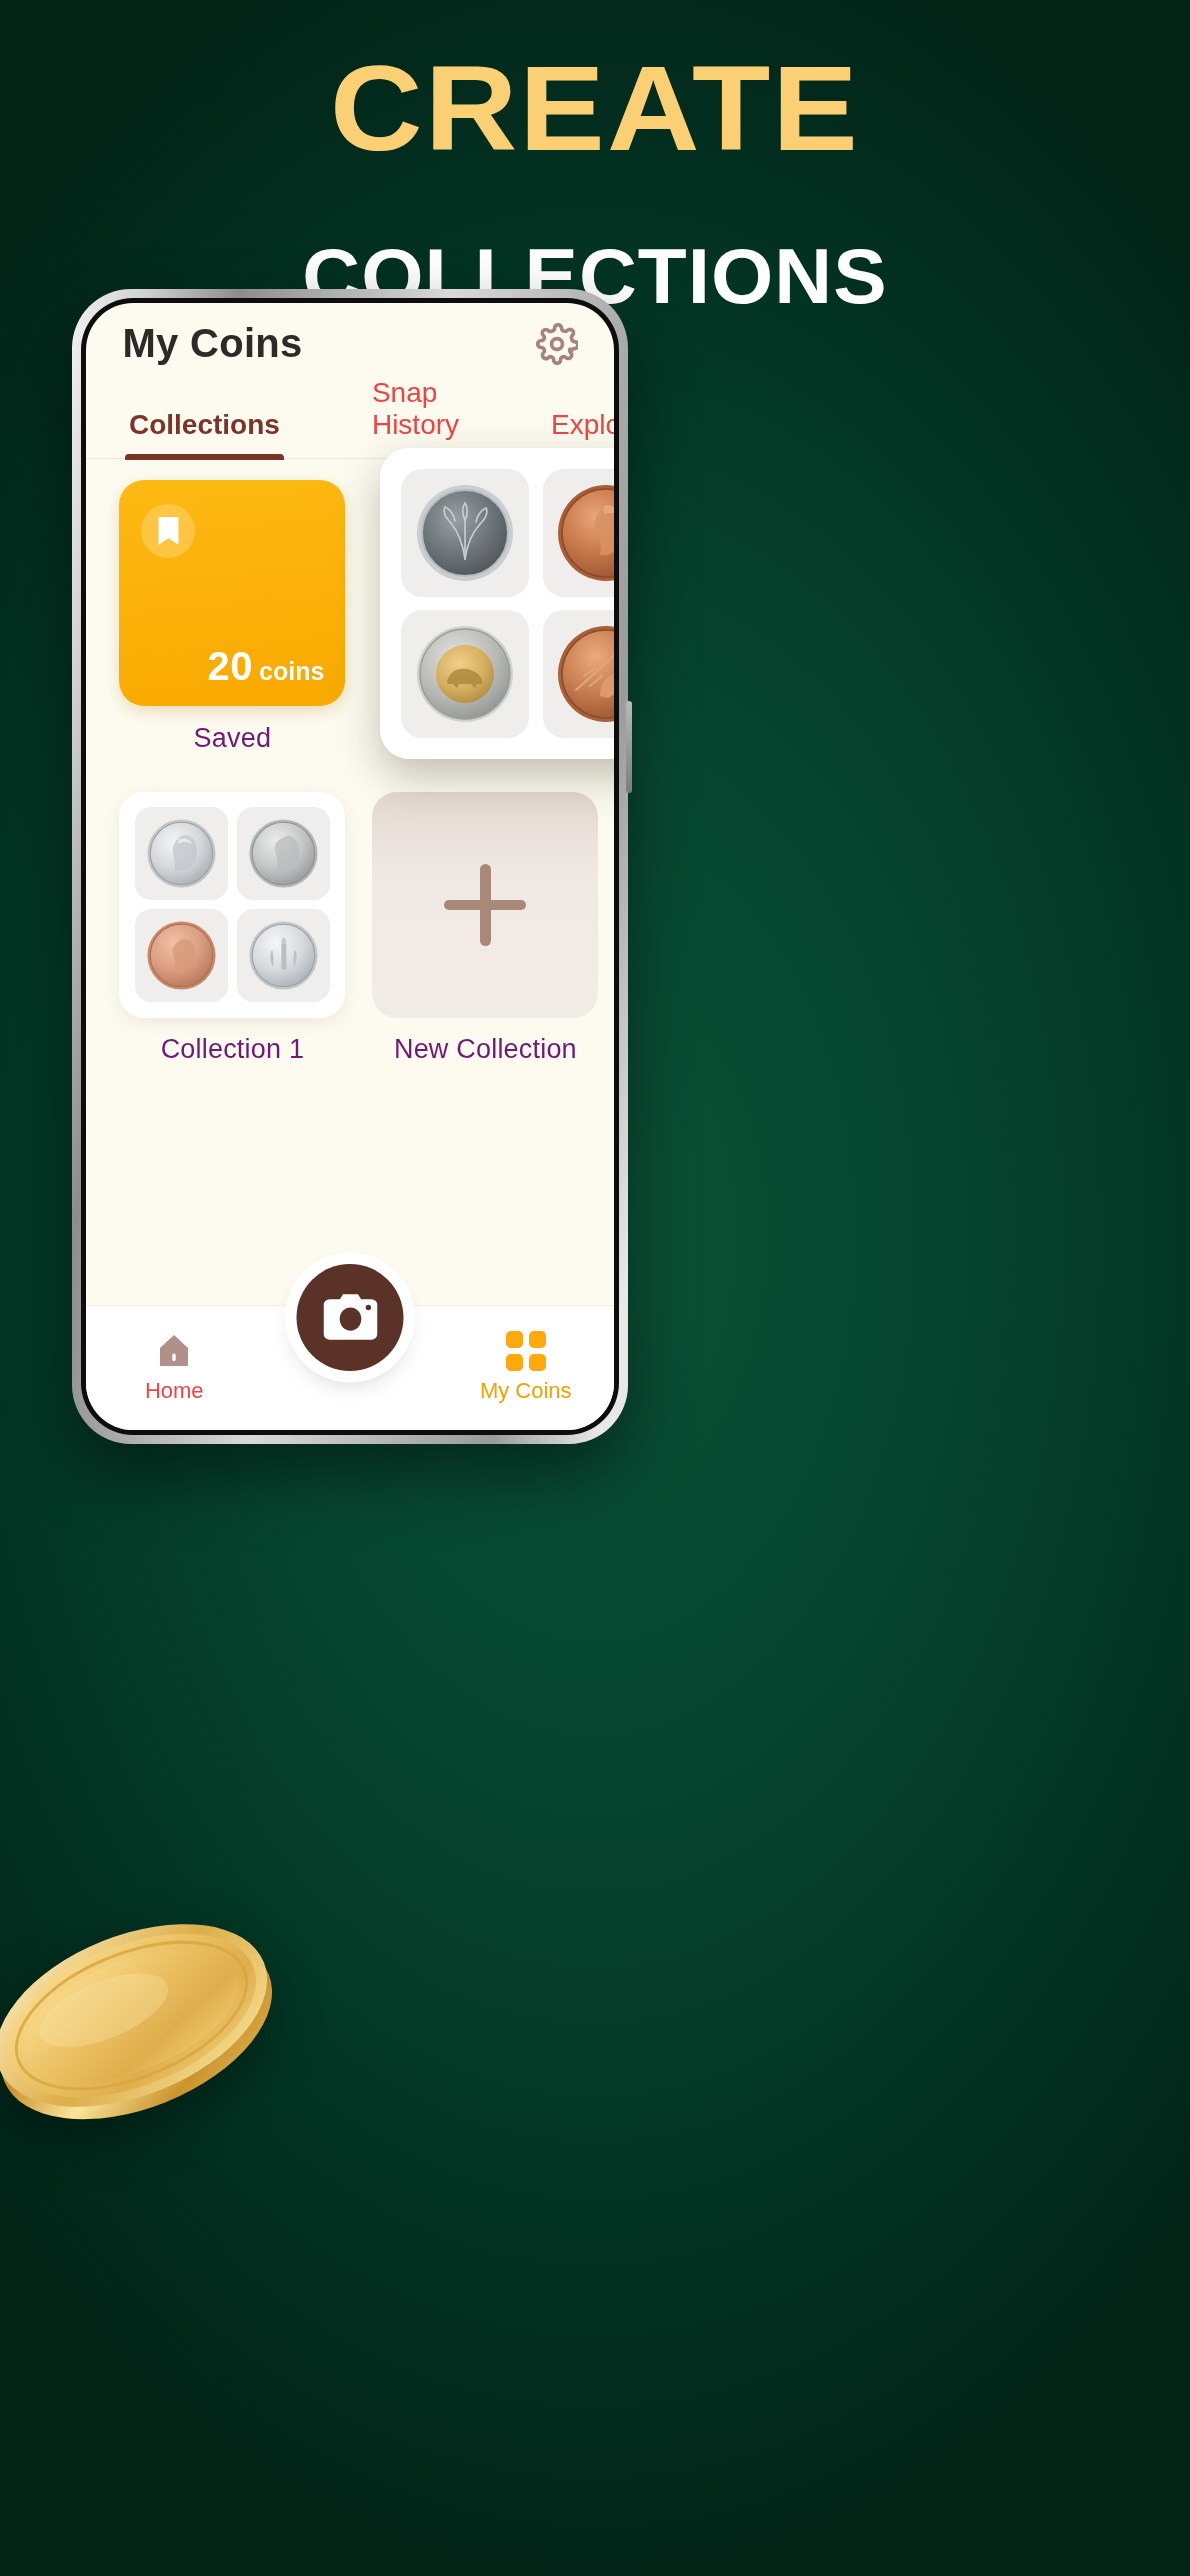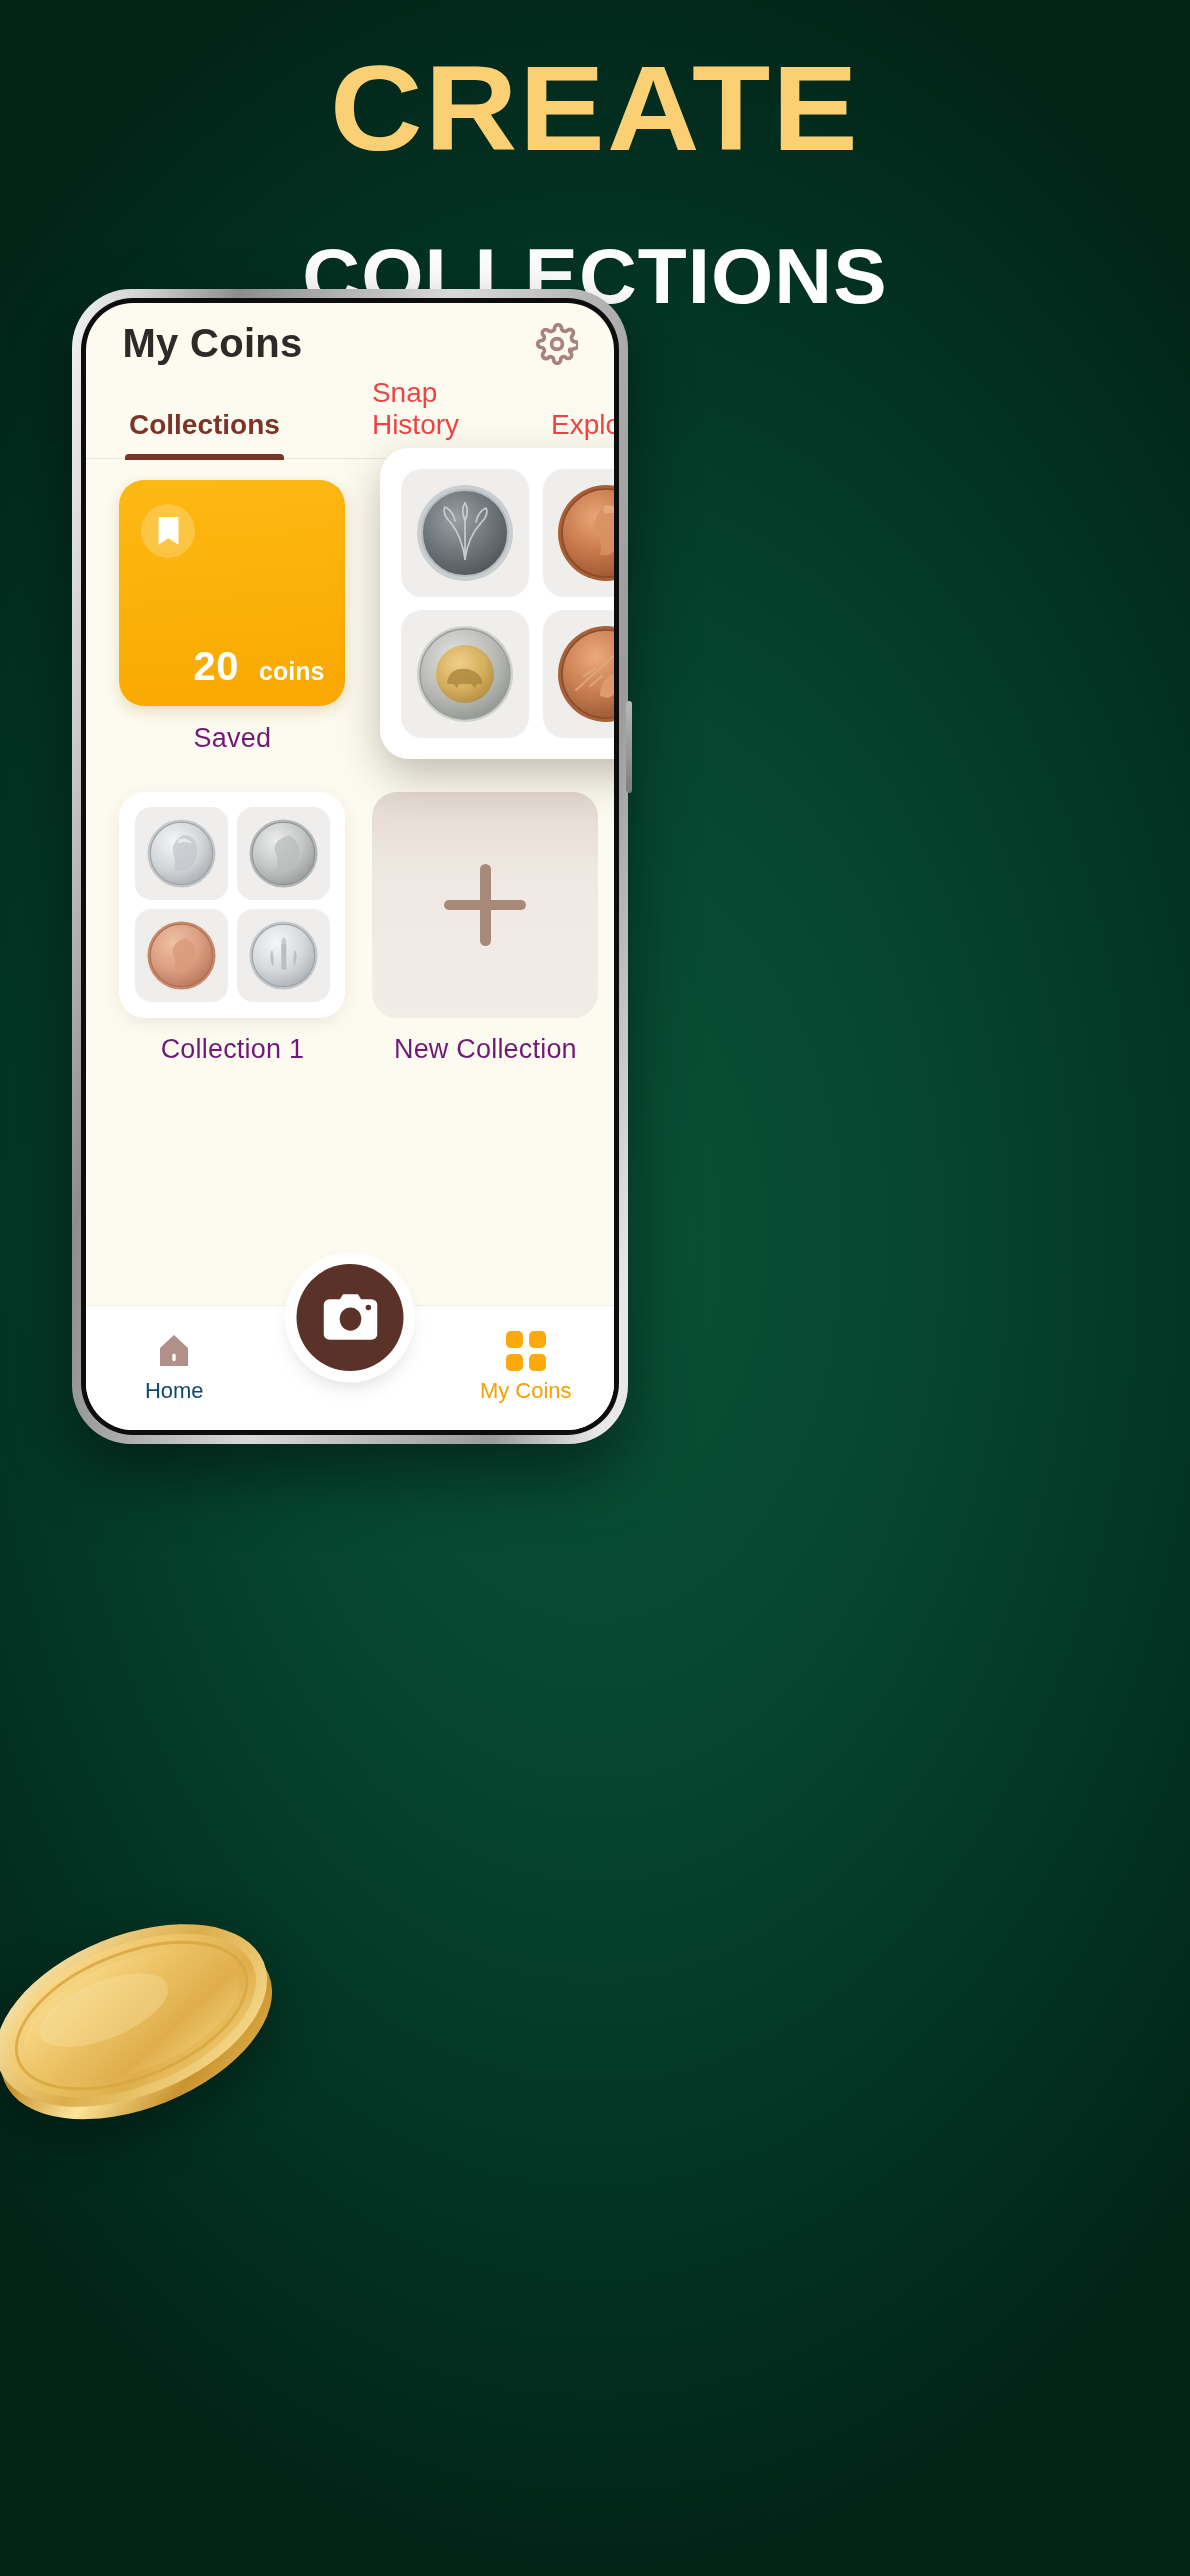"20" .saved-count { gap: 20px -> 6px }
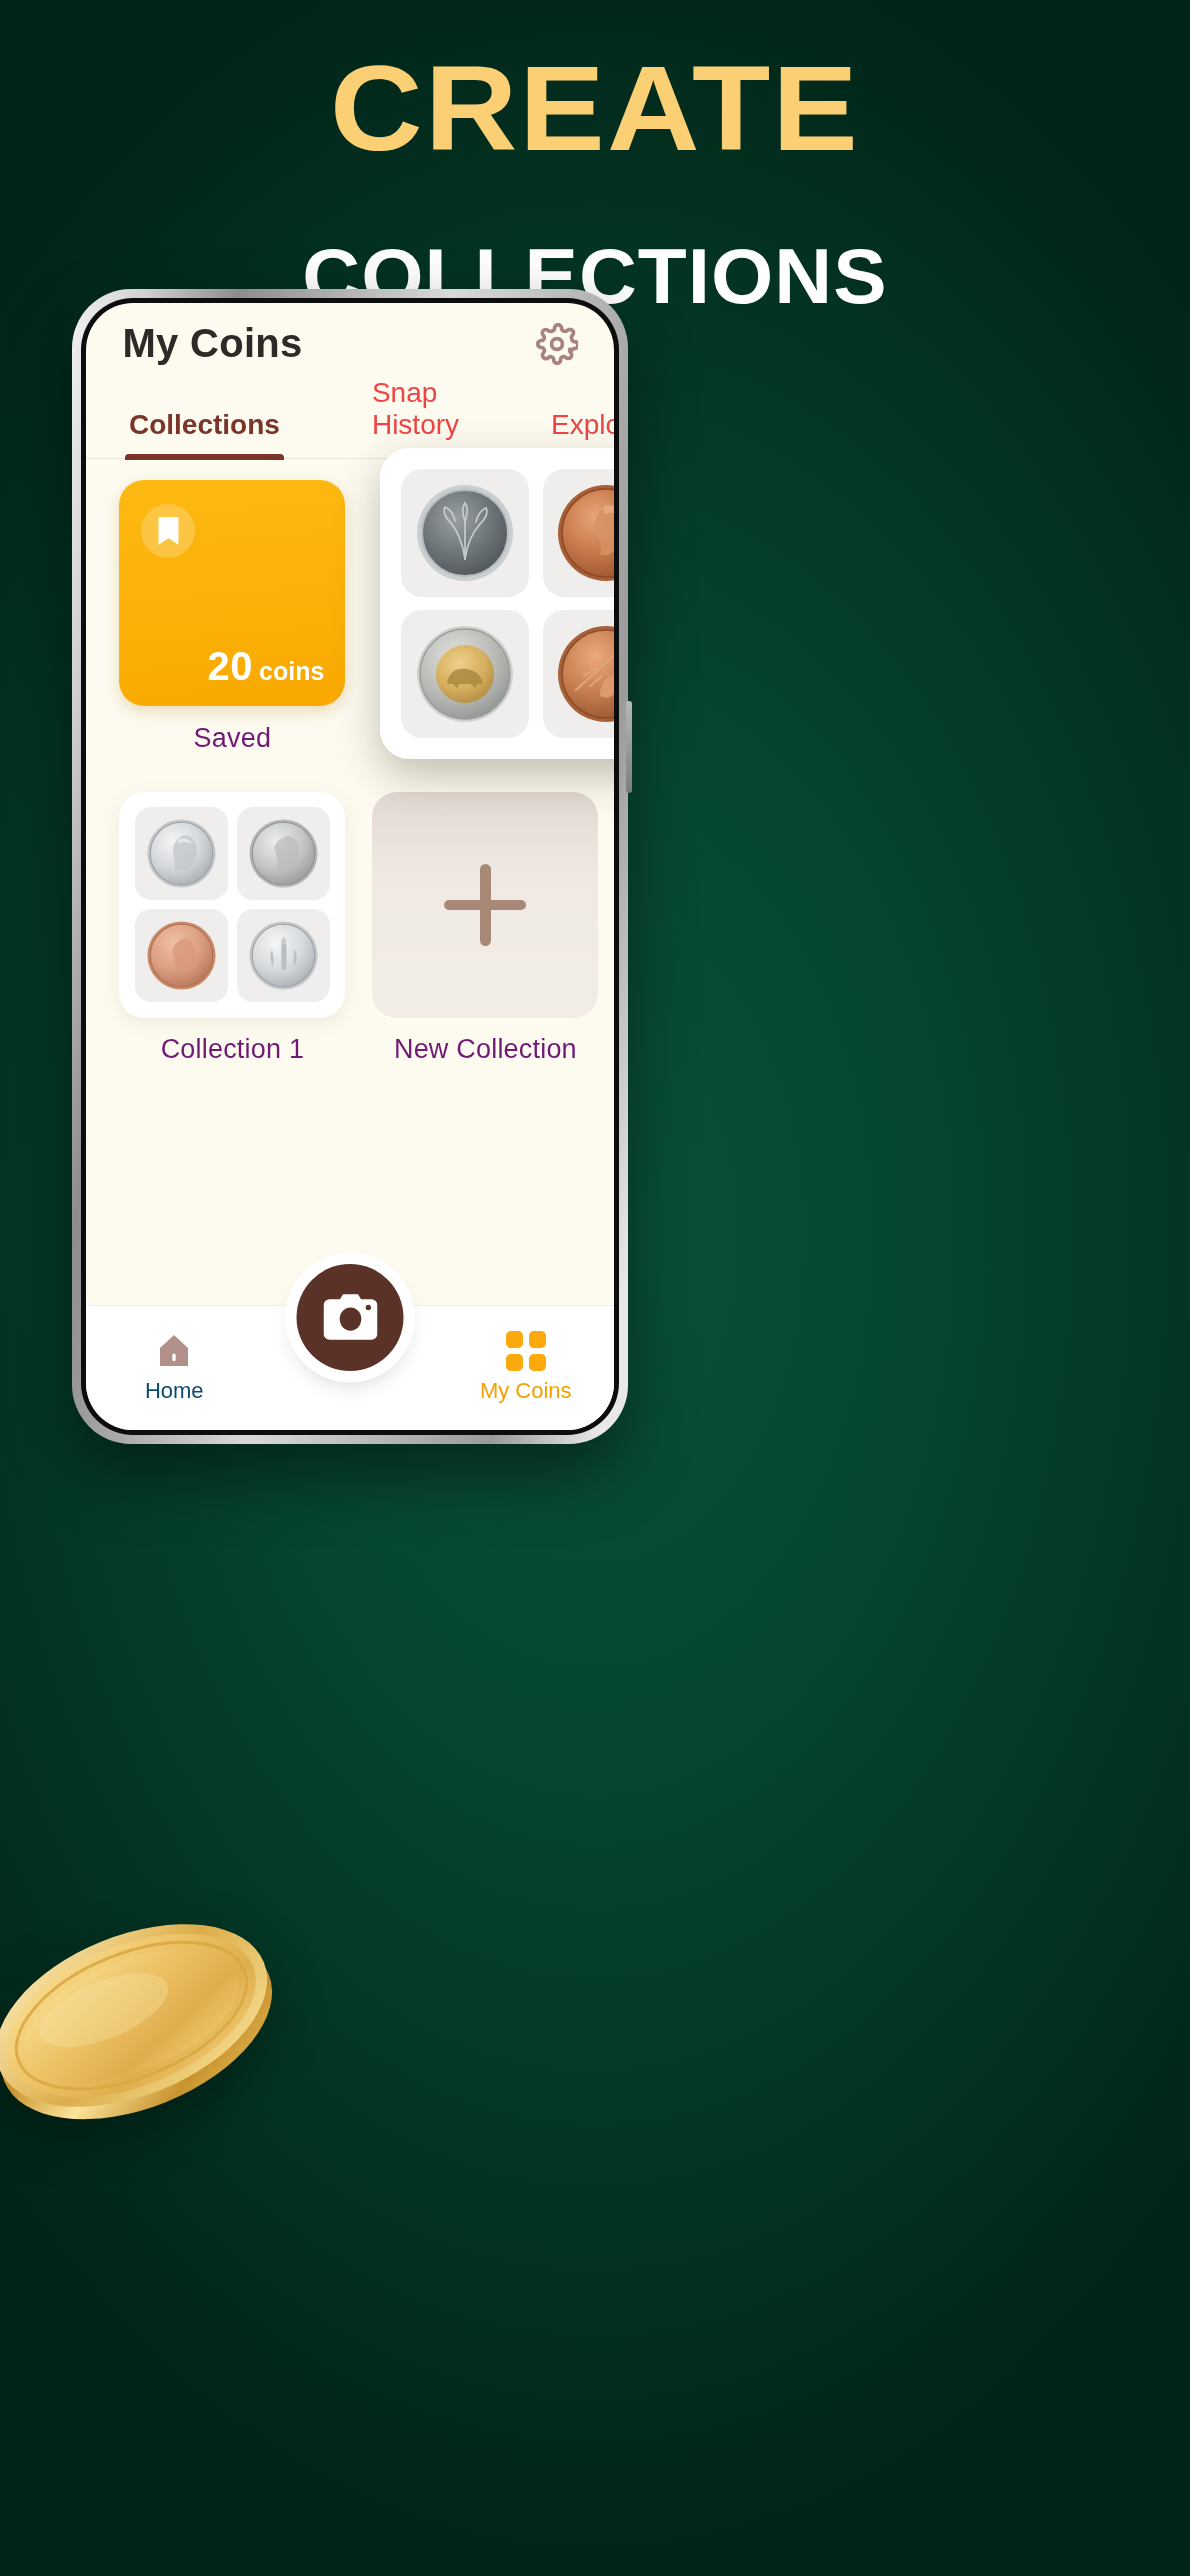"Home" .nav-label { color: #0c4a6e -> #ef4444 }
